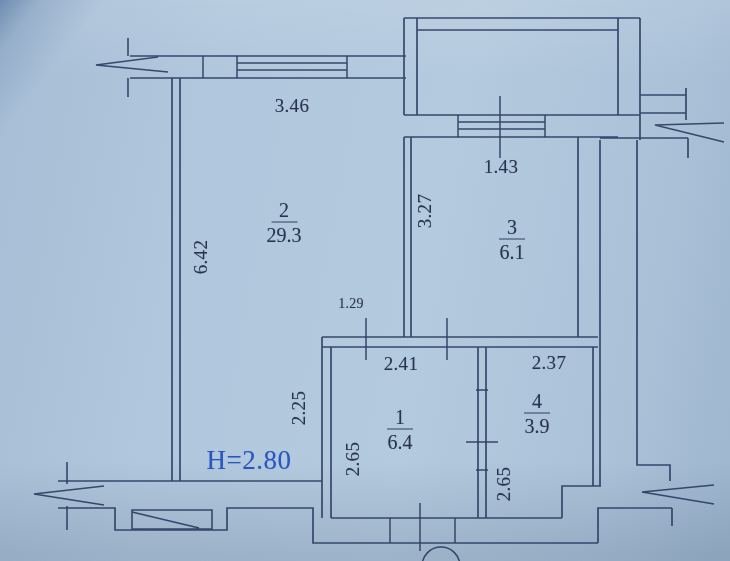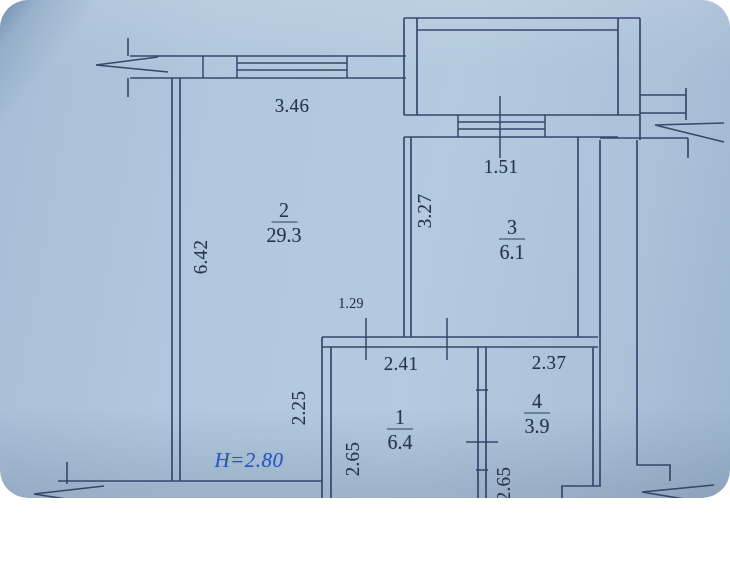"3.46" .page { border-radius: 28px -> none; height: 498px -> 561px }
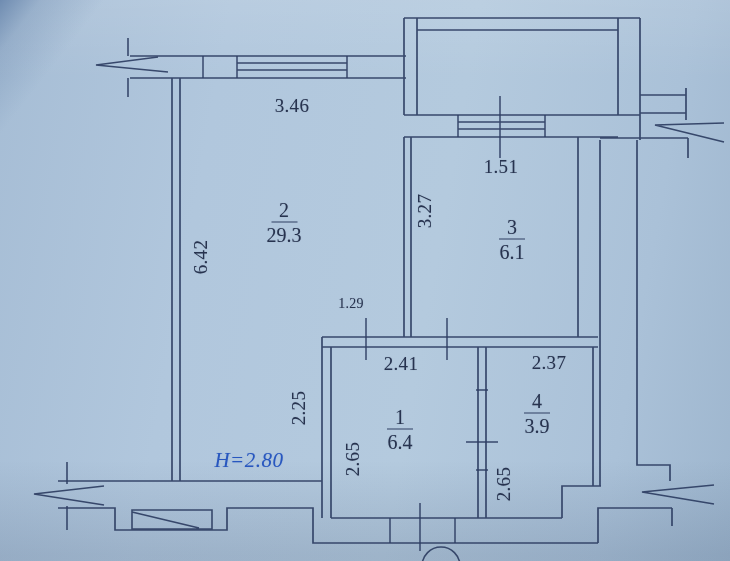"1.51" div.lbl { text: 1.51 -> 1.43 }
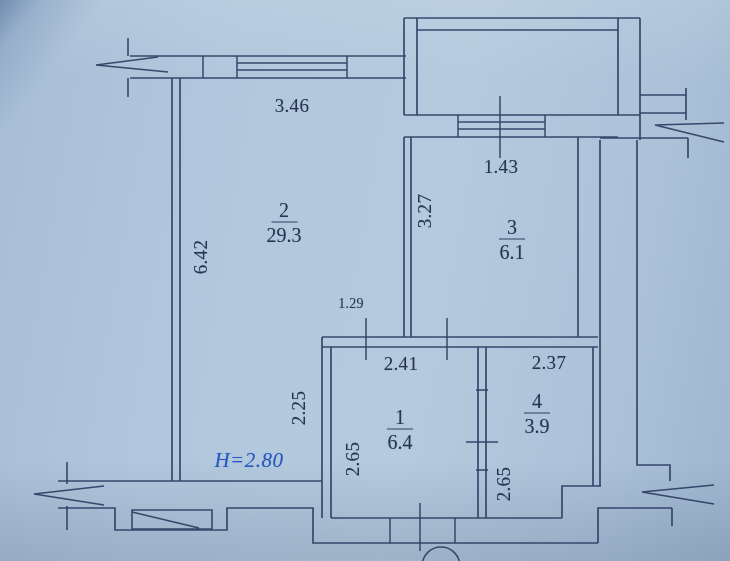"H=2.80" .hnote { font-size: 21px -> 27px; font-style: italic -> none }
